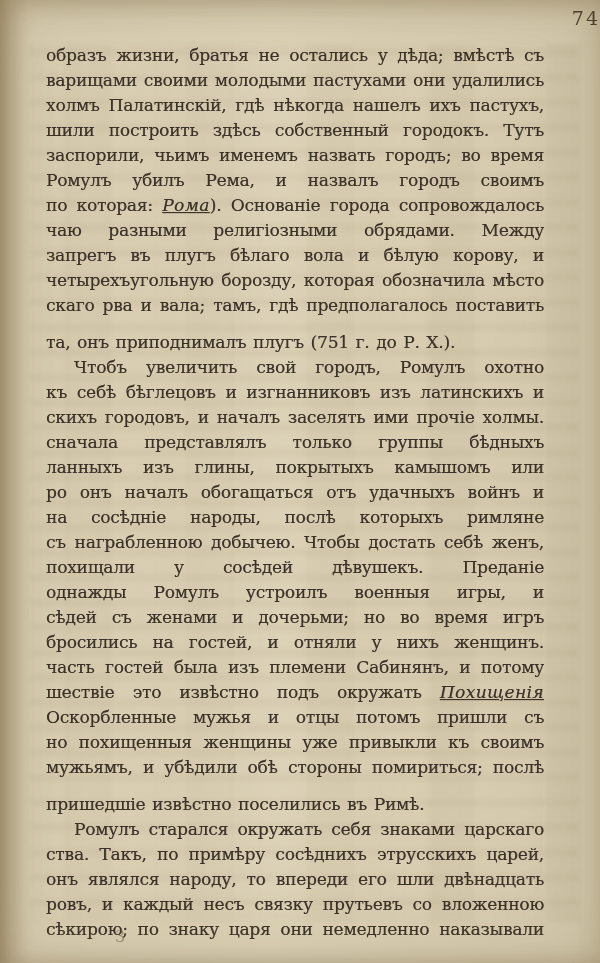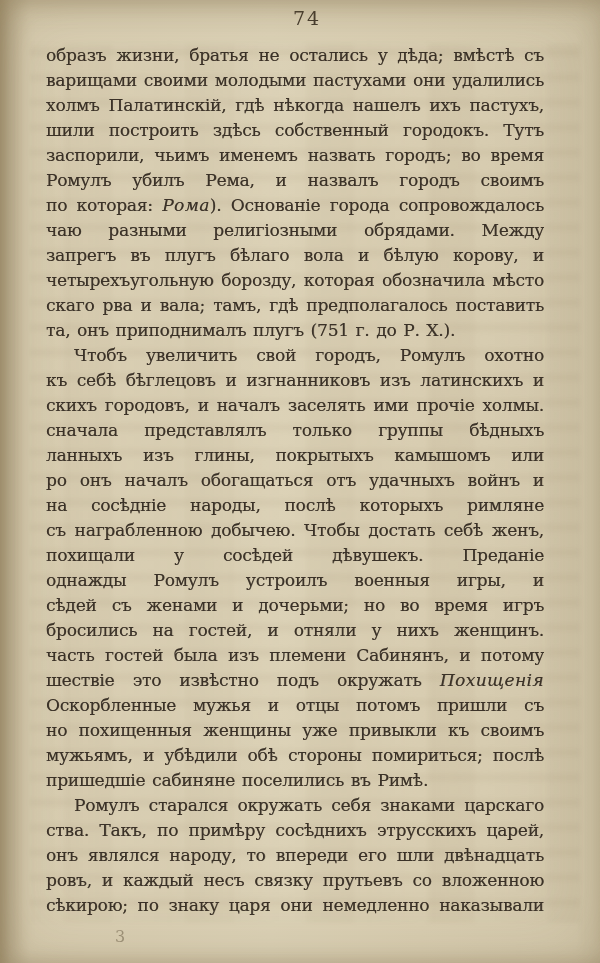"74" .page-number { text-align: center -> right }
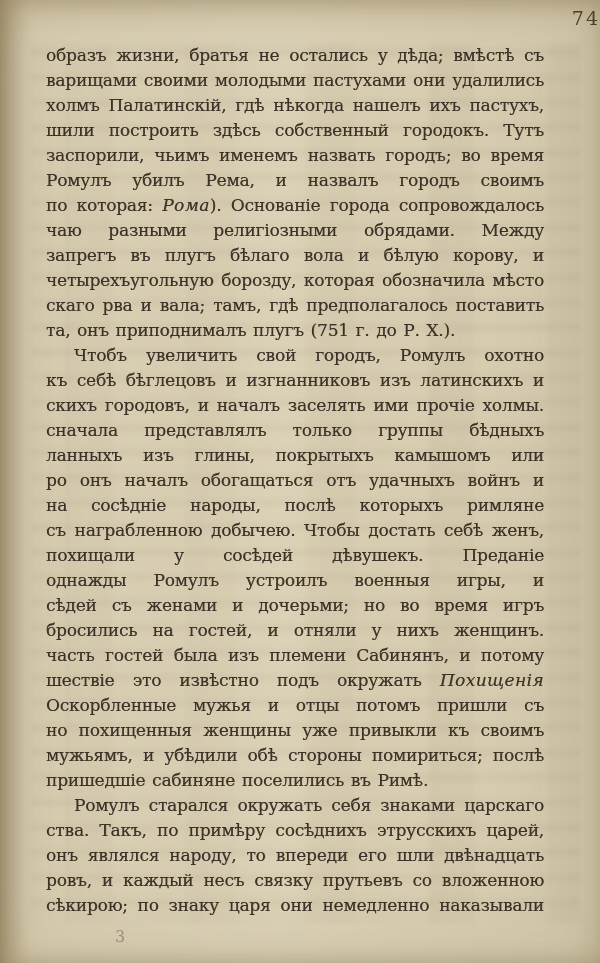"Рома" .it { text-decoration: none -> underline }
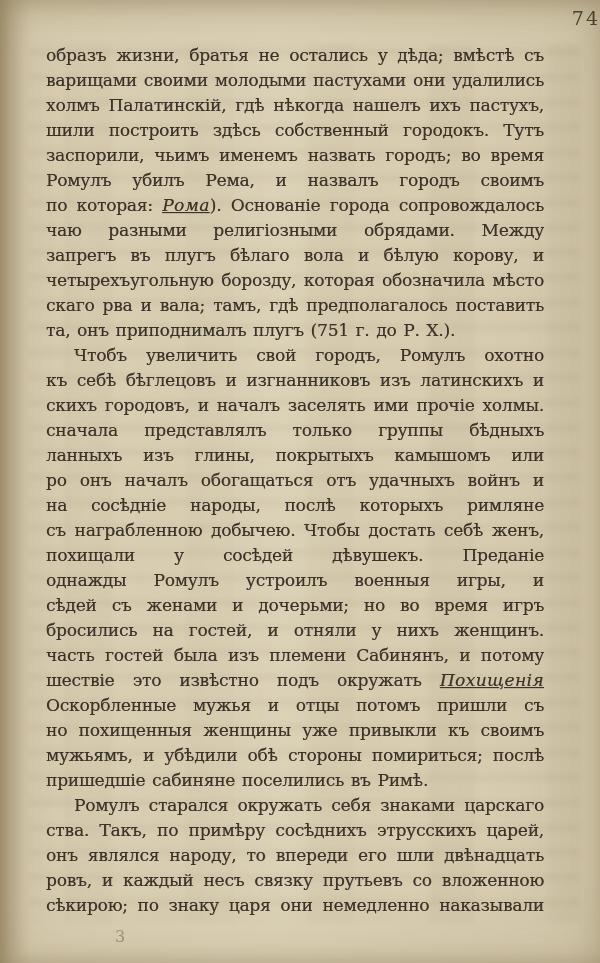"та, онъ приподнималъ плугъ (751" .line.end { margin-top: none -> 12px }
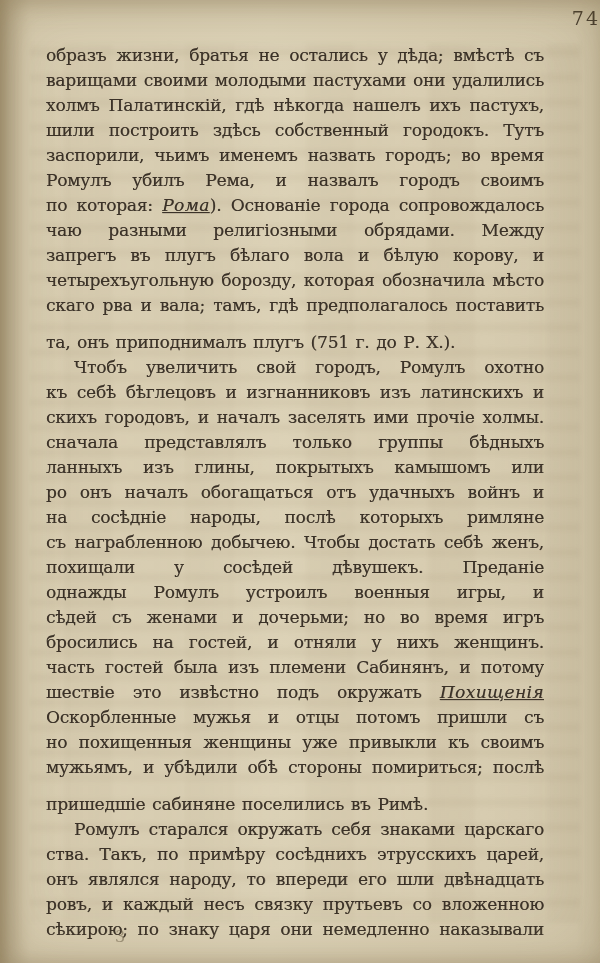"пришедшіе сабиняне поселились въ Римѣ." span { text: сабиняне -> извѣстно }
